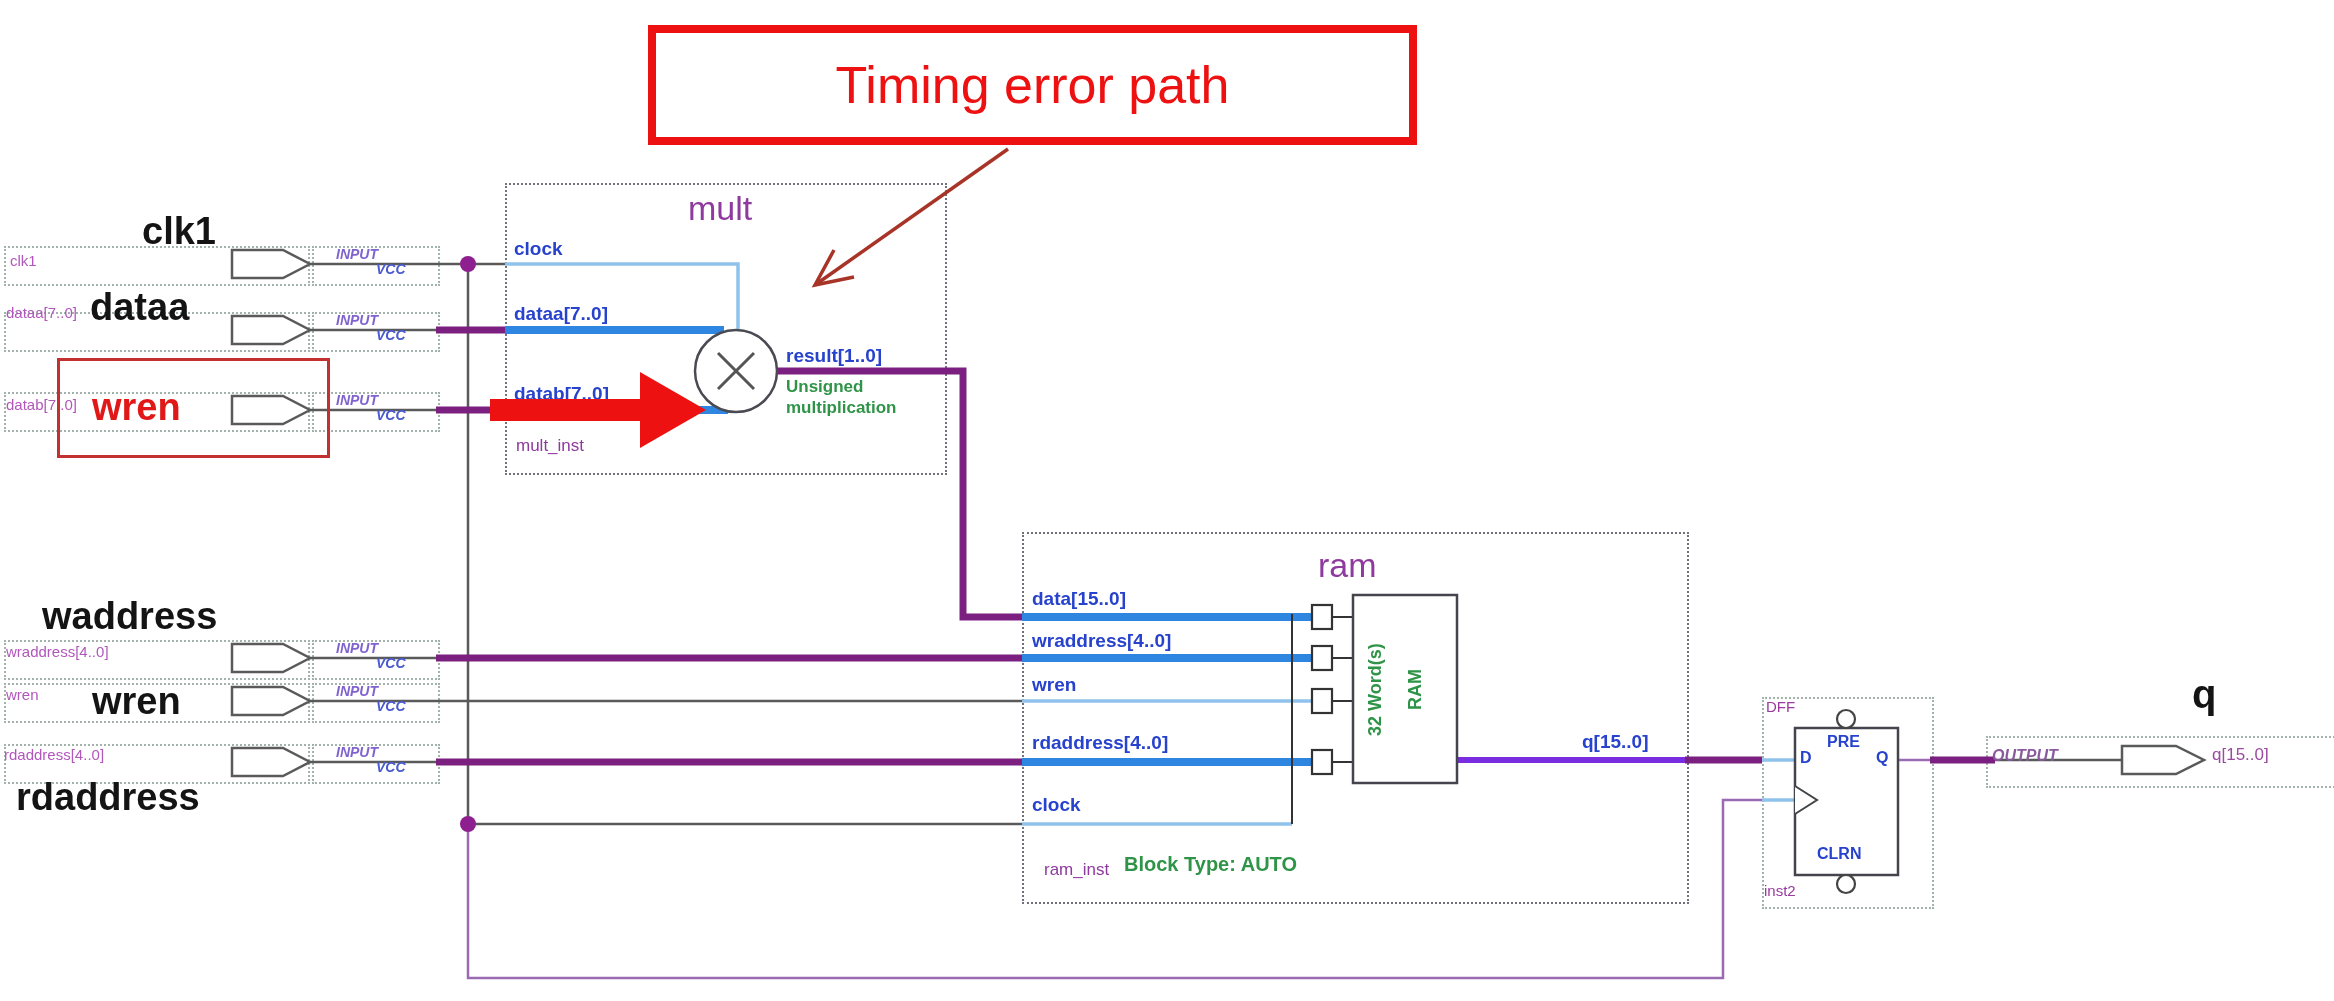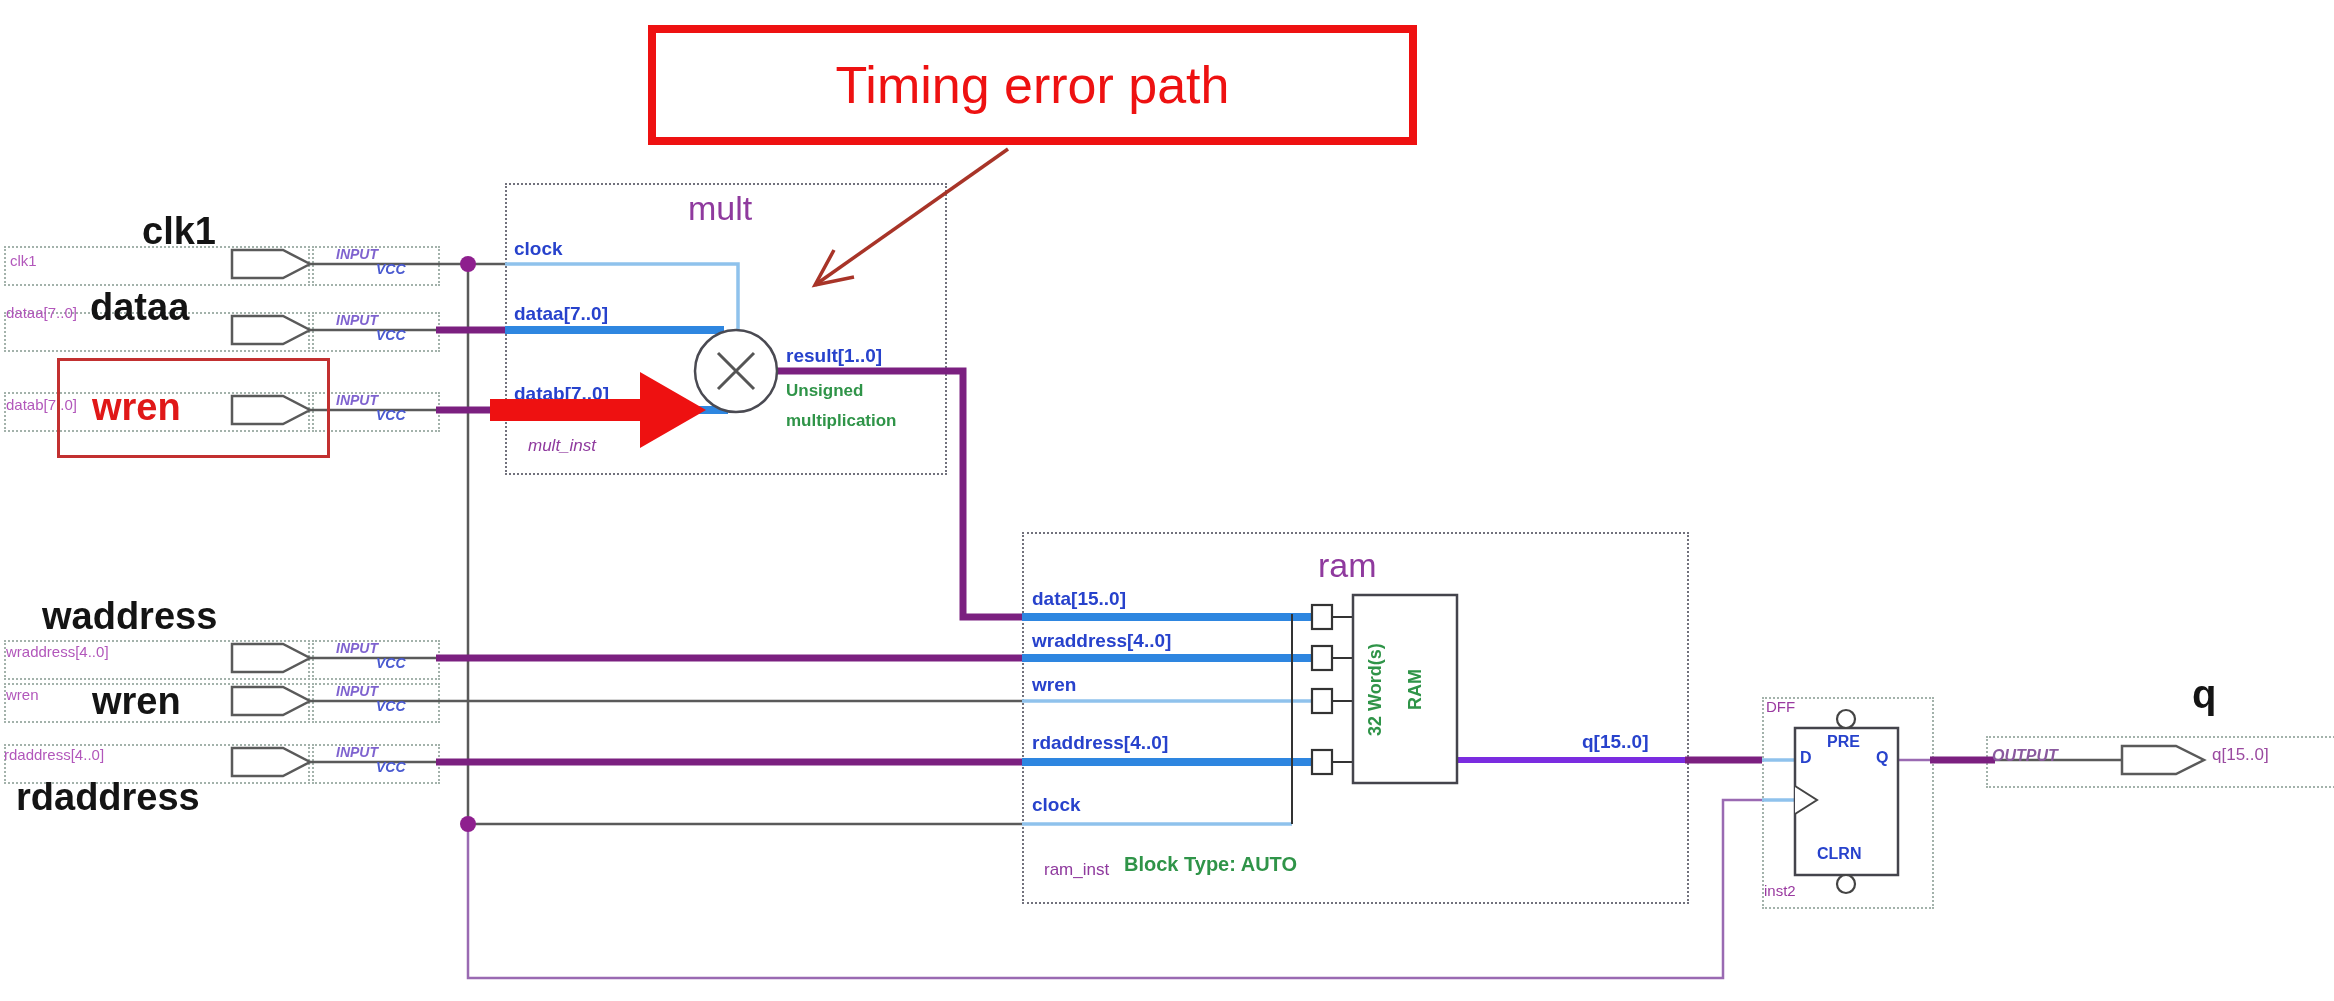"Unsigned multiplication" div.abs { line-height: 30px -> 21px }
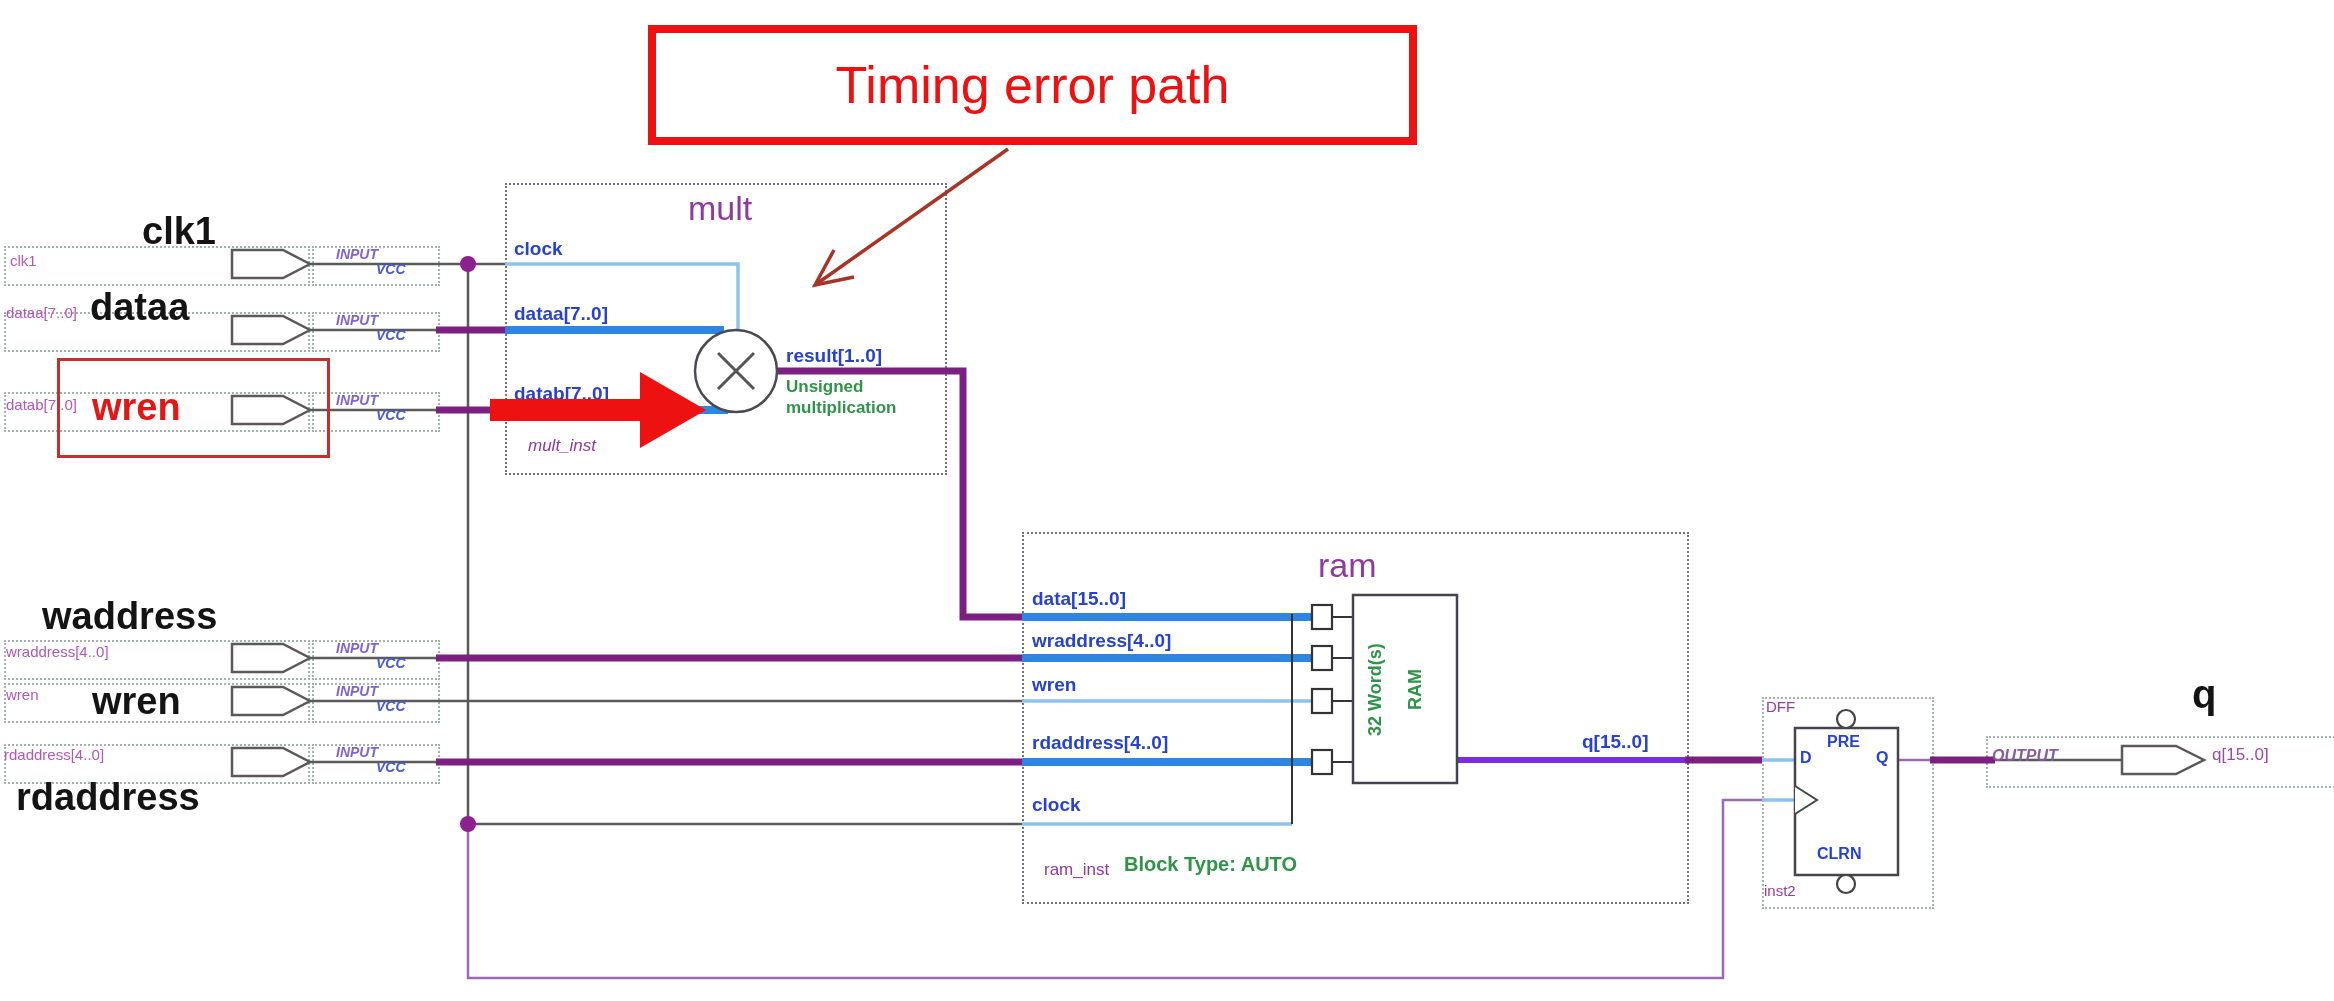"mult_inst" div.abs { font-style: italic -> none; left: 528px -> 516px }
